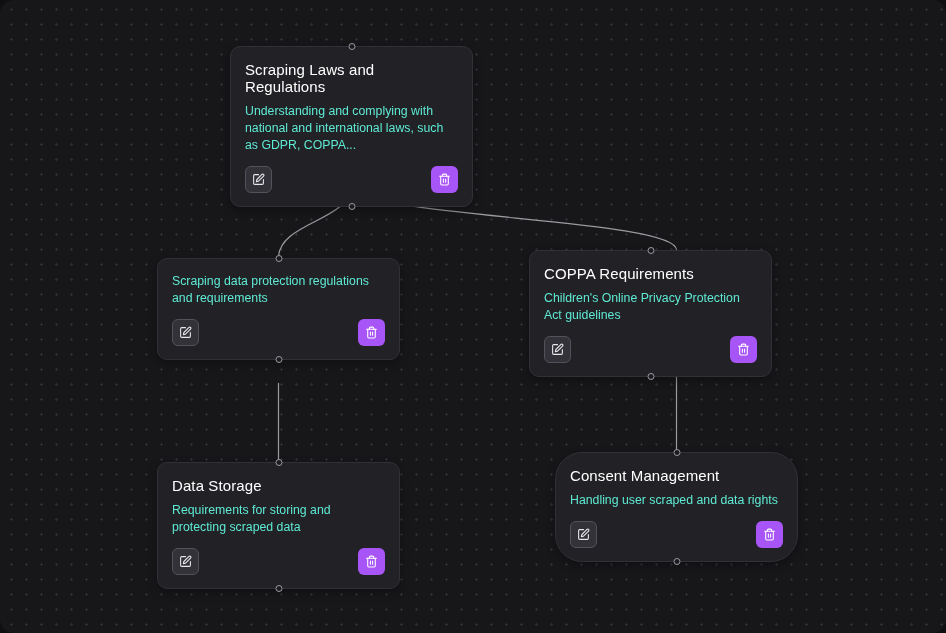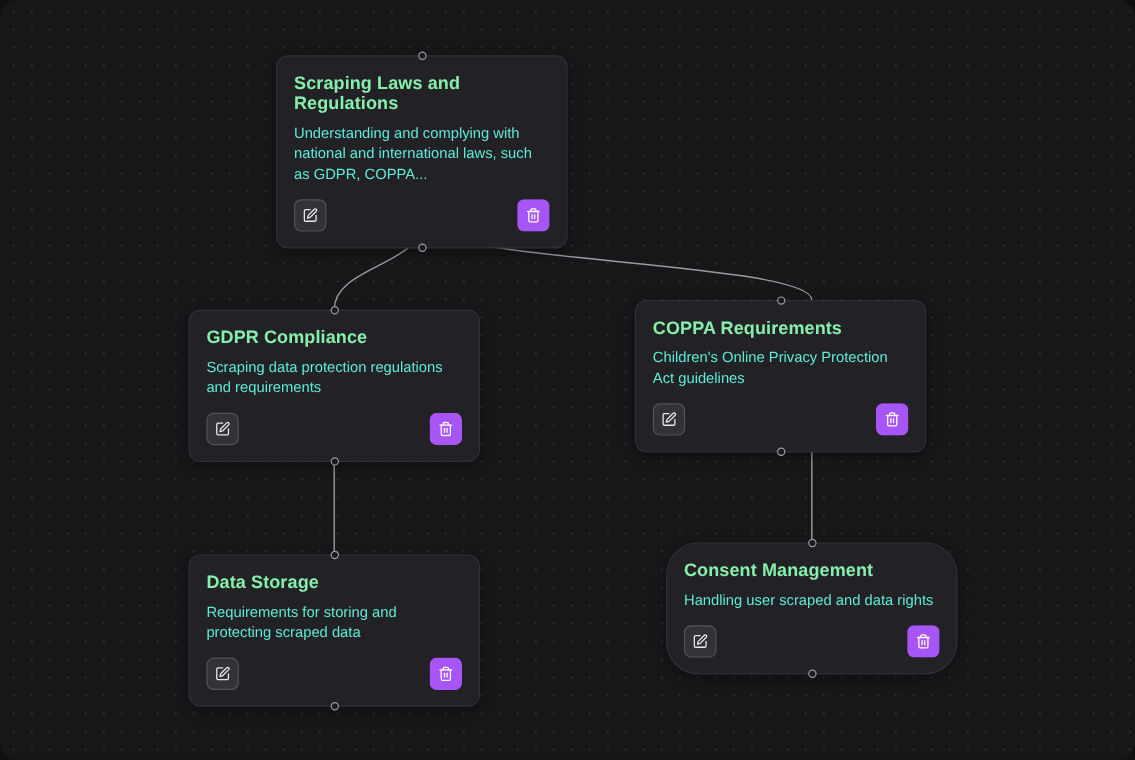"Scraping Laws and Regulations" .node-title { color: #86efac -> #ffffff; font-weight: 700 -> 400 }
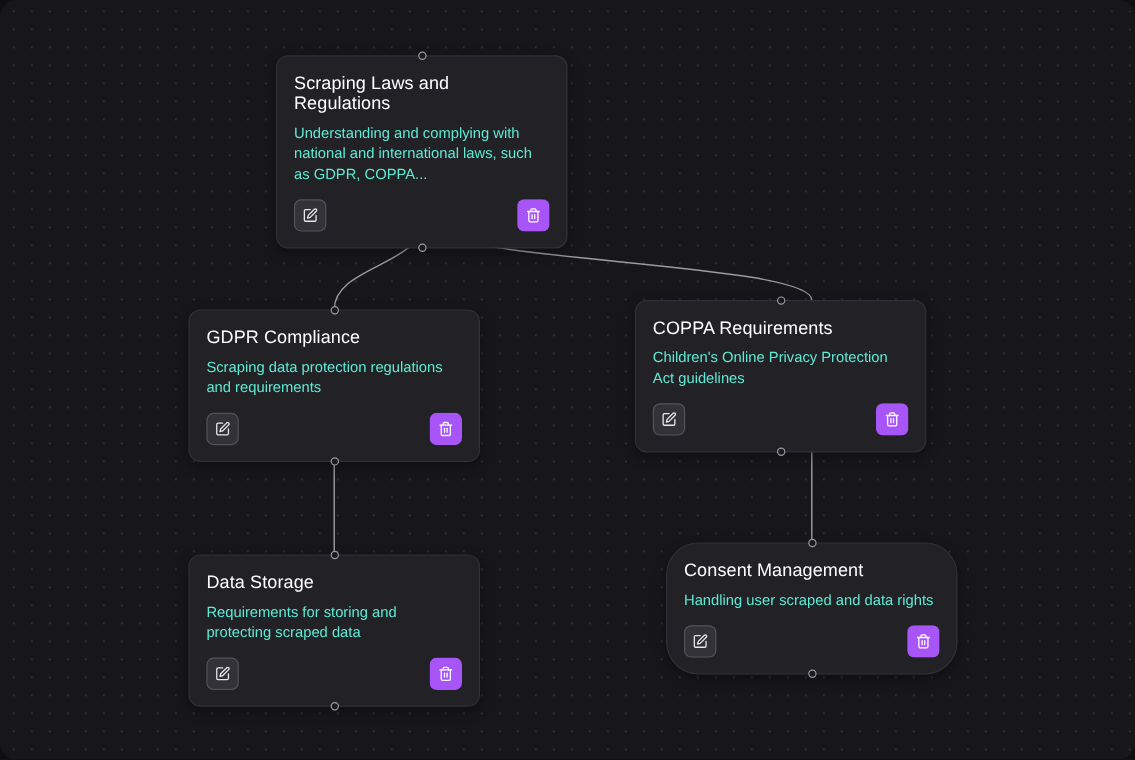"GDPR Compliance" h3.node-title { html: <h3>GDPR Compliance</h3> -> none }
